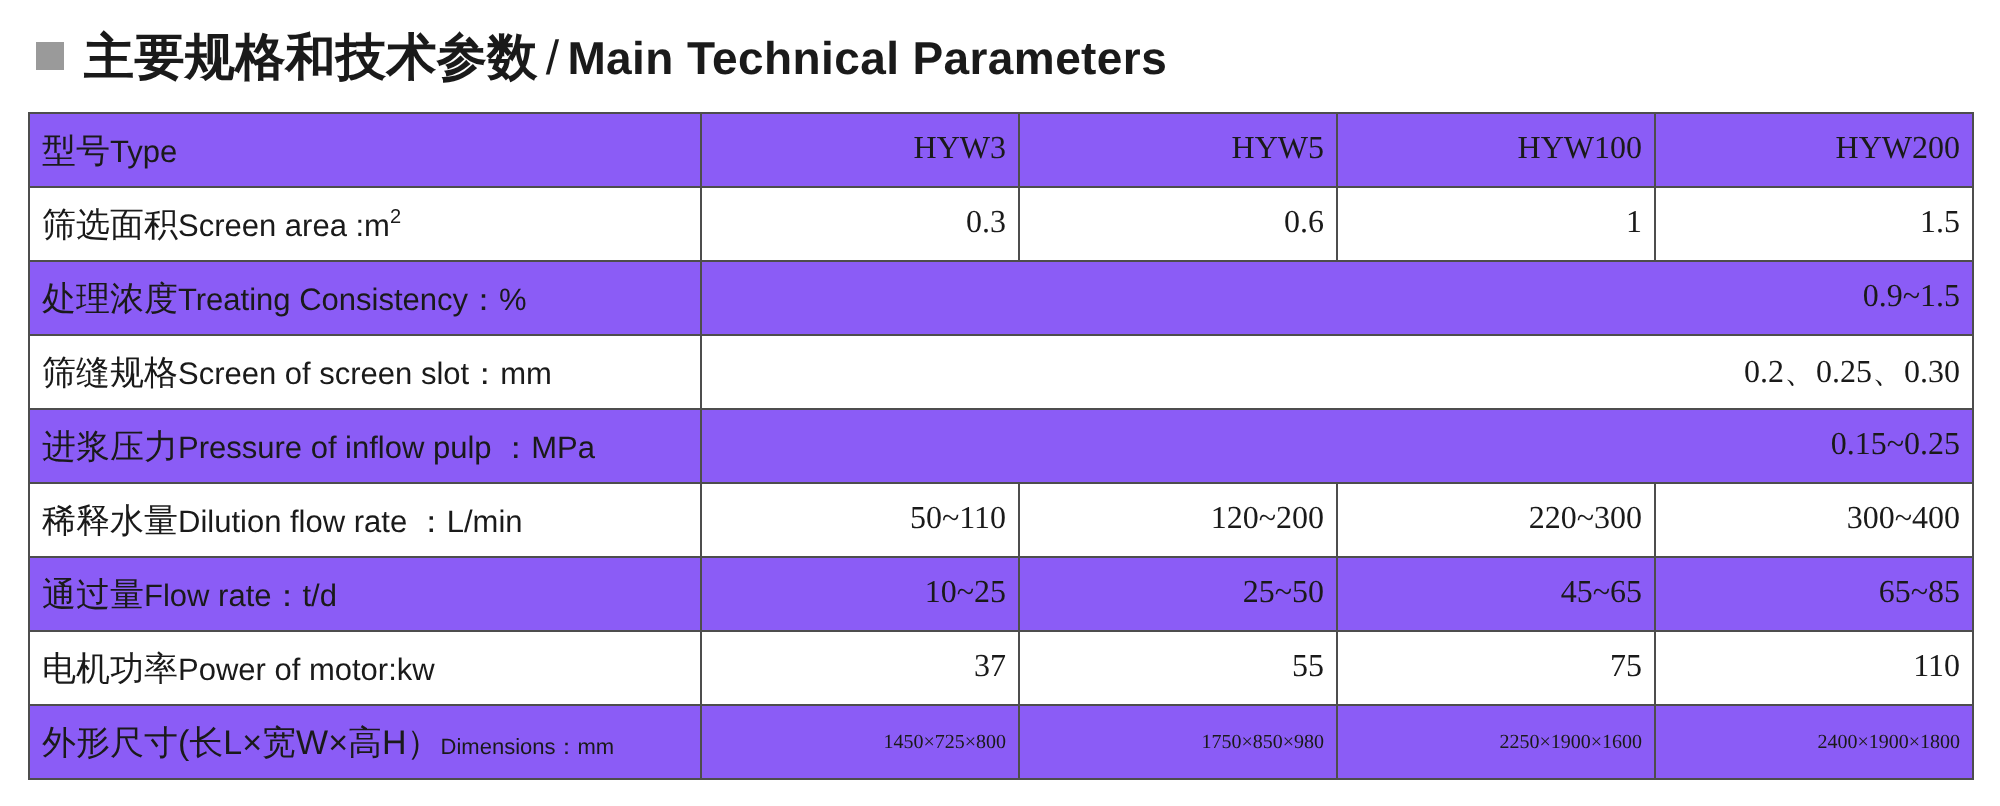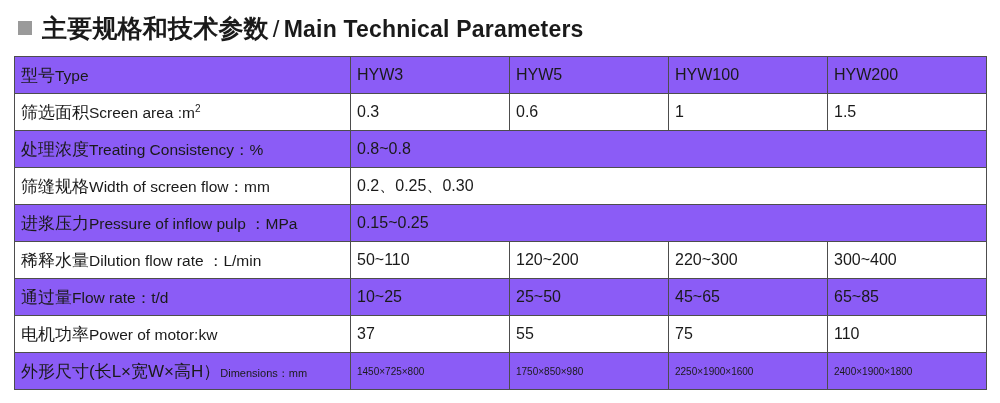"HYW3" td.val { font-family: none -> Liberation Serif, serif; text-align: left -> right }
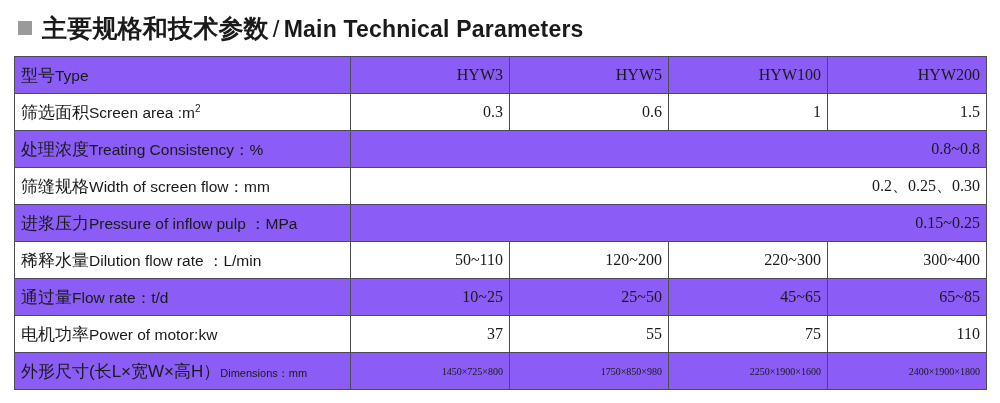"0.8~0.8" td.val { text: 0.8~0.8 -> 0.9~1.5 }
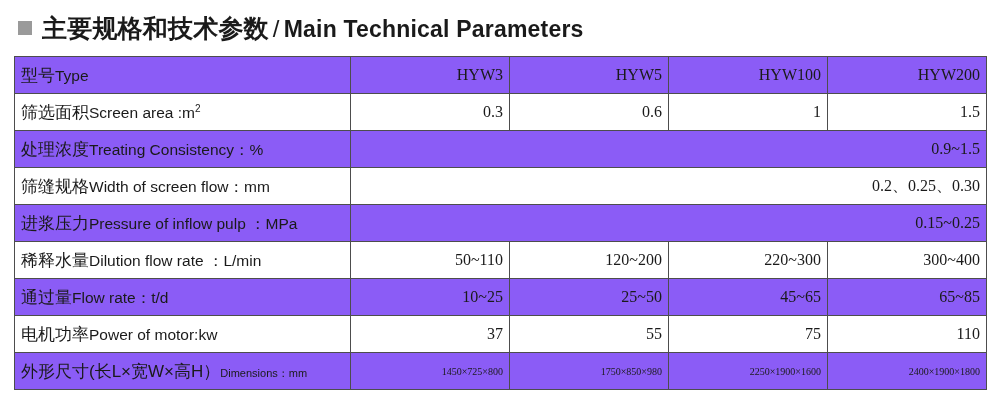"Width of screen flow：mm" span.en { text: Width of screen flow -> Screen of screen slot }
